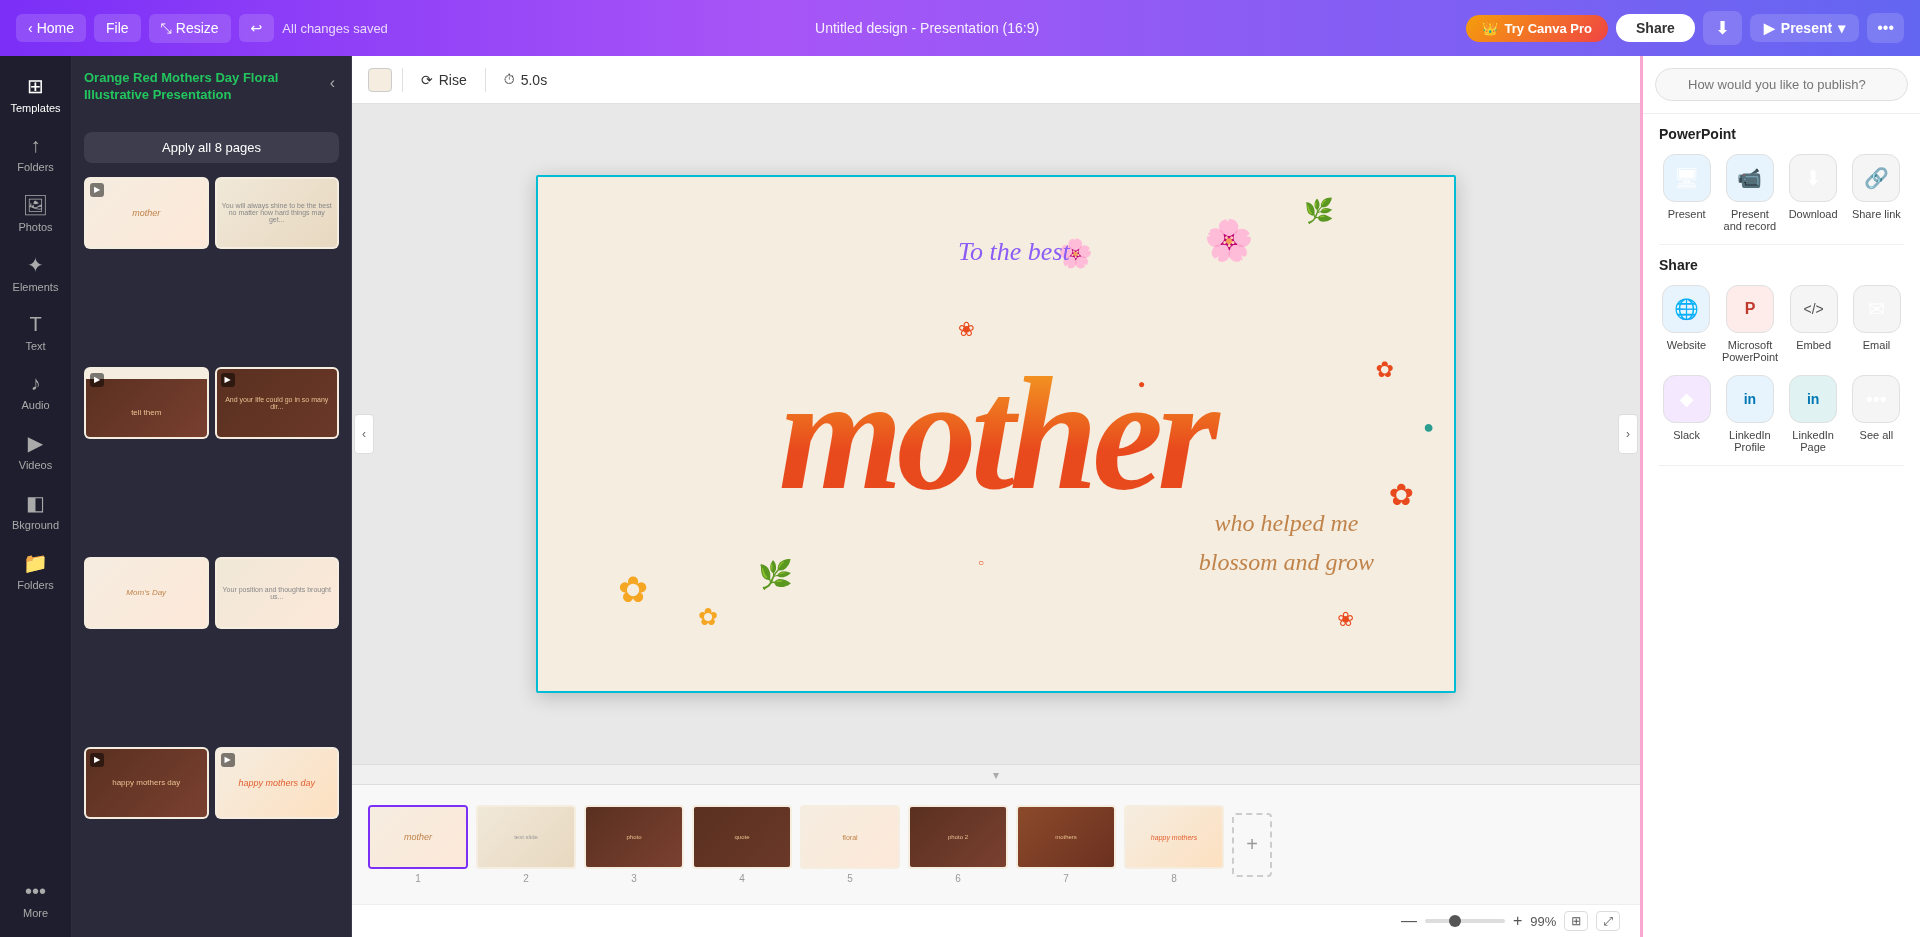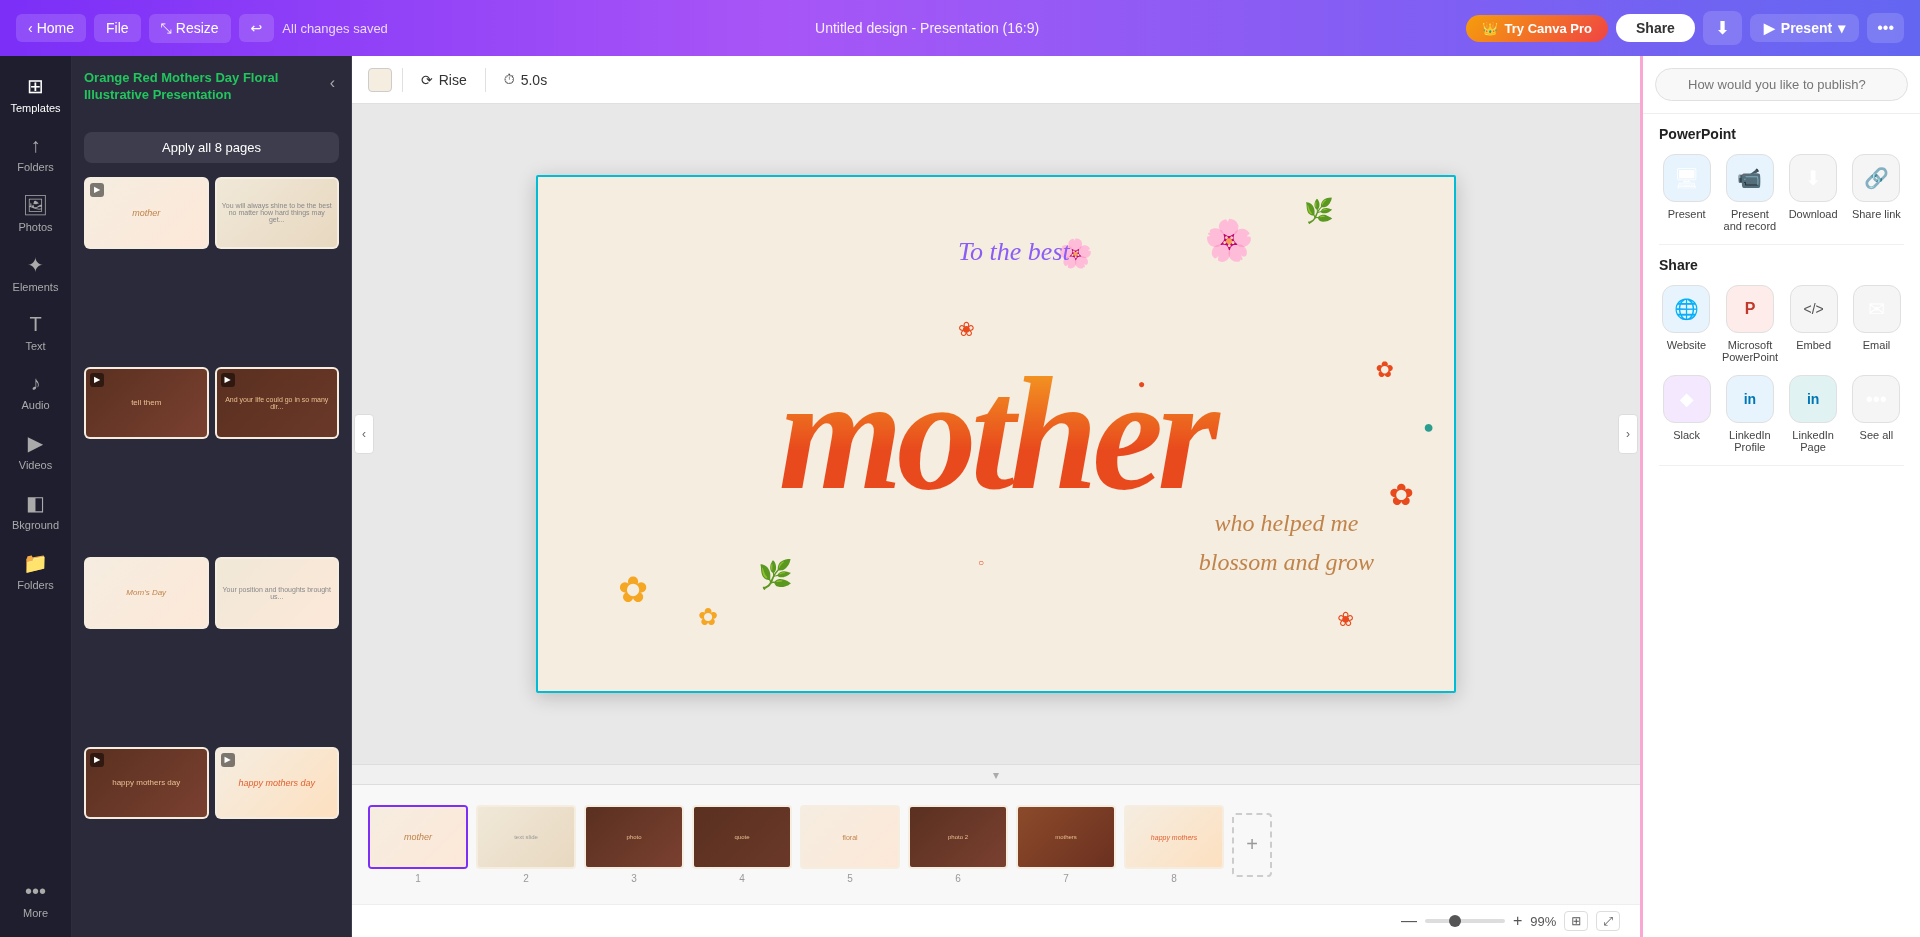"tell them" div.thumb-bg { margin-top: none -> 10px }
